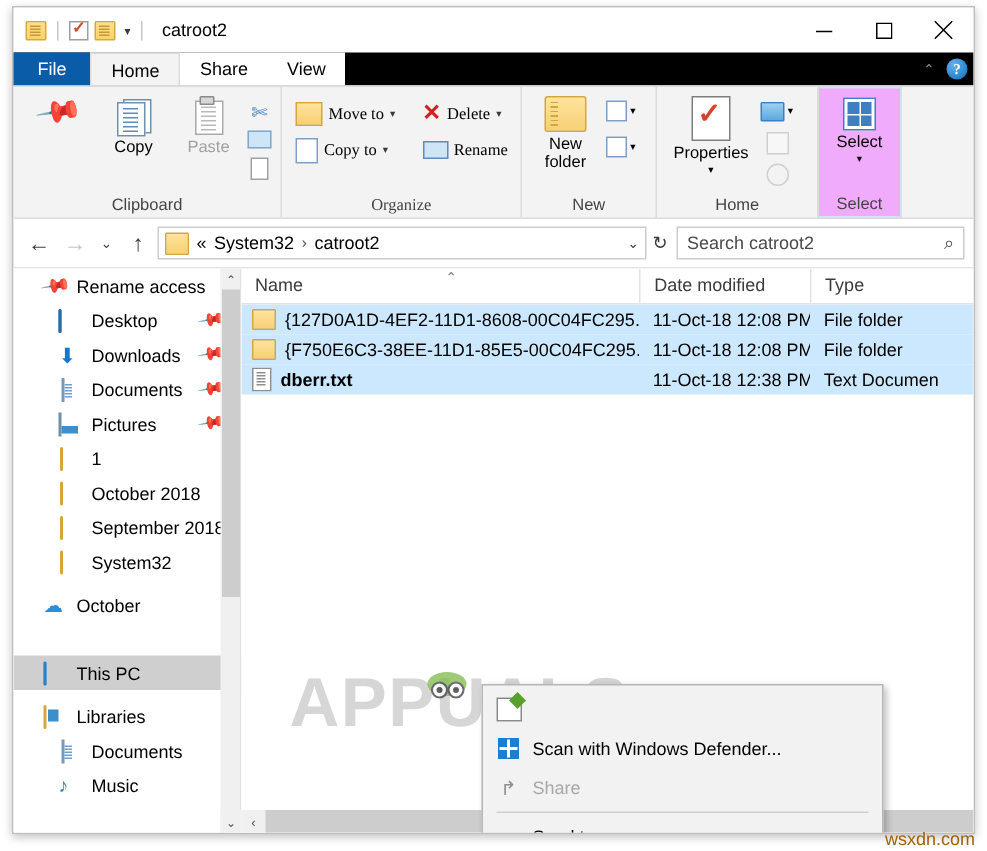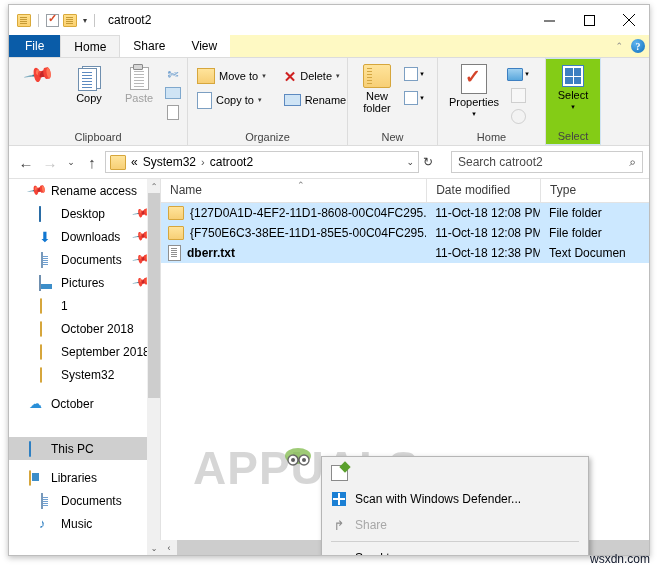"File" #tabstrip { background: #fef9c3 -> #000000 }
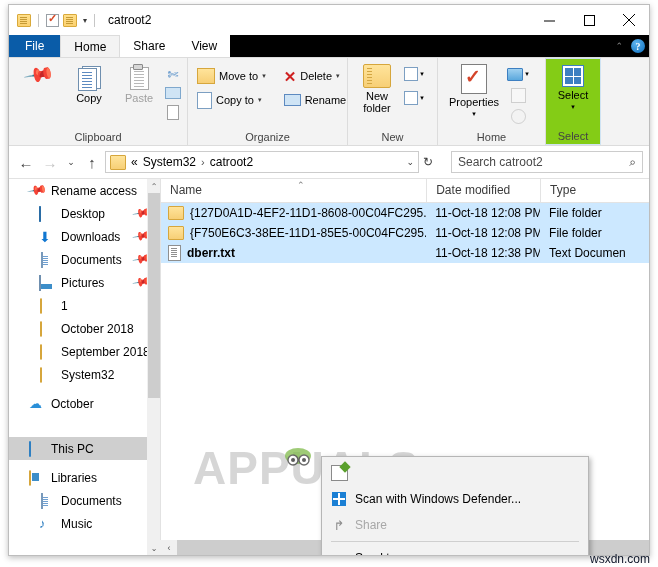"Move to" div.rgroup { font-family: none -> Liberation Serif, serif }
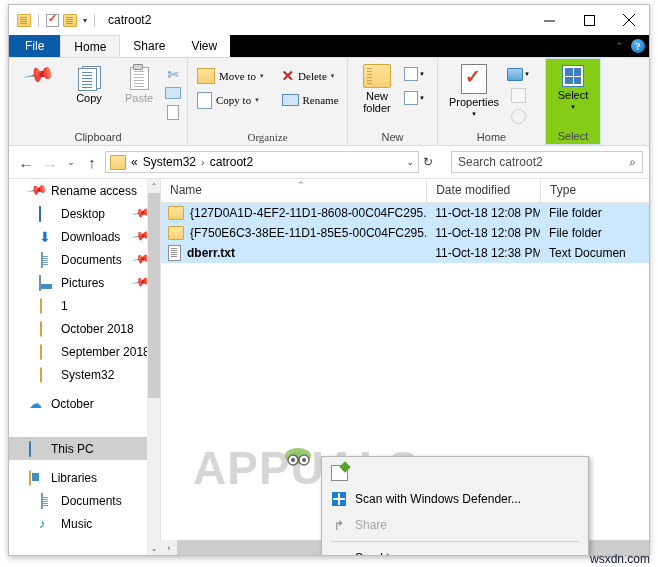"Select" .selgroup { background: #84cc16 -> #f0abfc }
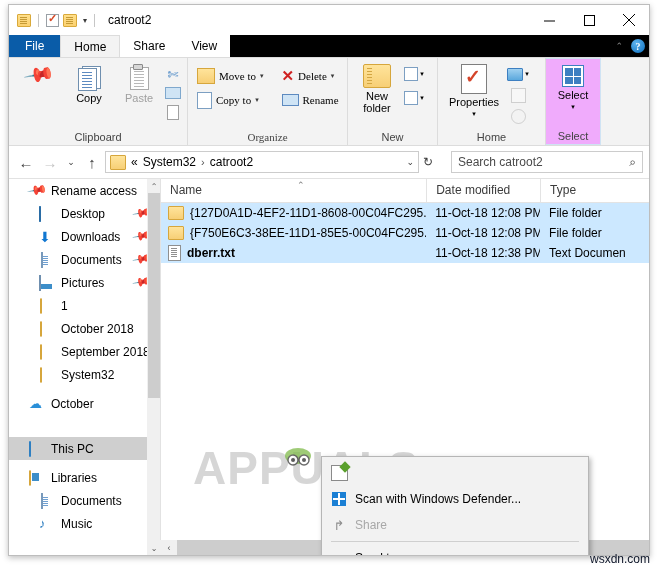"Search catroot2" #searchbox { margin-left: 12px -> none }
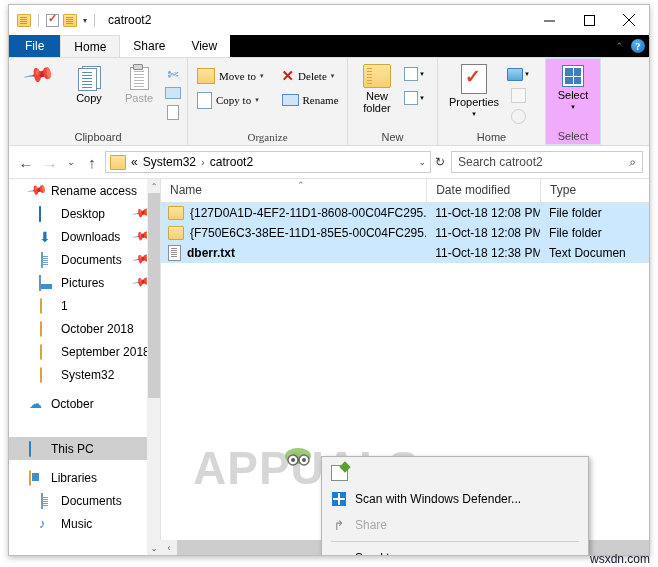"wsxdn.com" #wm-wsxdn { color: #0f172a -> #a16207 }
